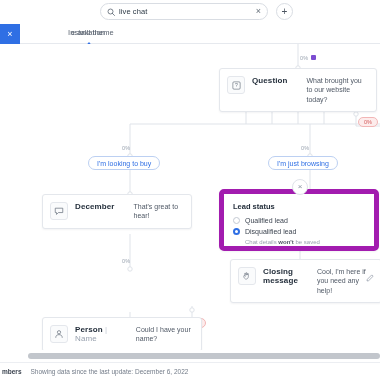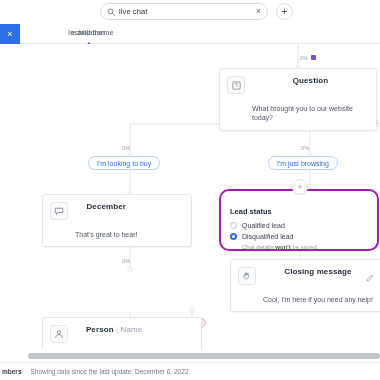"Question" .node-body { align-items: center -> none; flex-direction: column -> row }
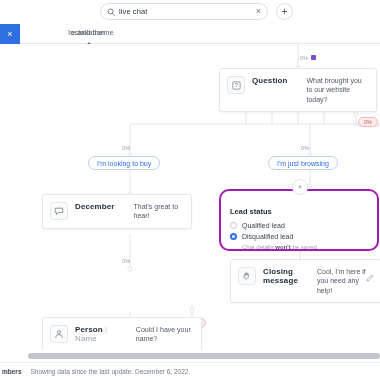"Lead status" #lead-panel { border: 2px solid #a21caf -> 5px solid #a21caf; border-radius: 10px -> 5px; padding: 16px 9px -> 8px 9px }
